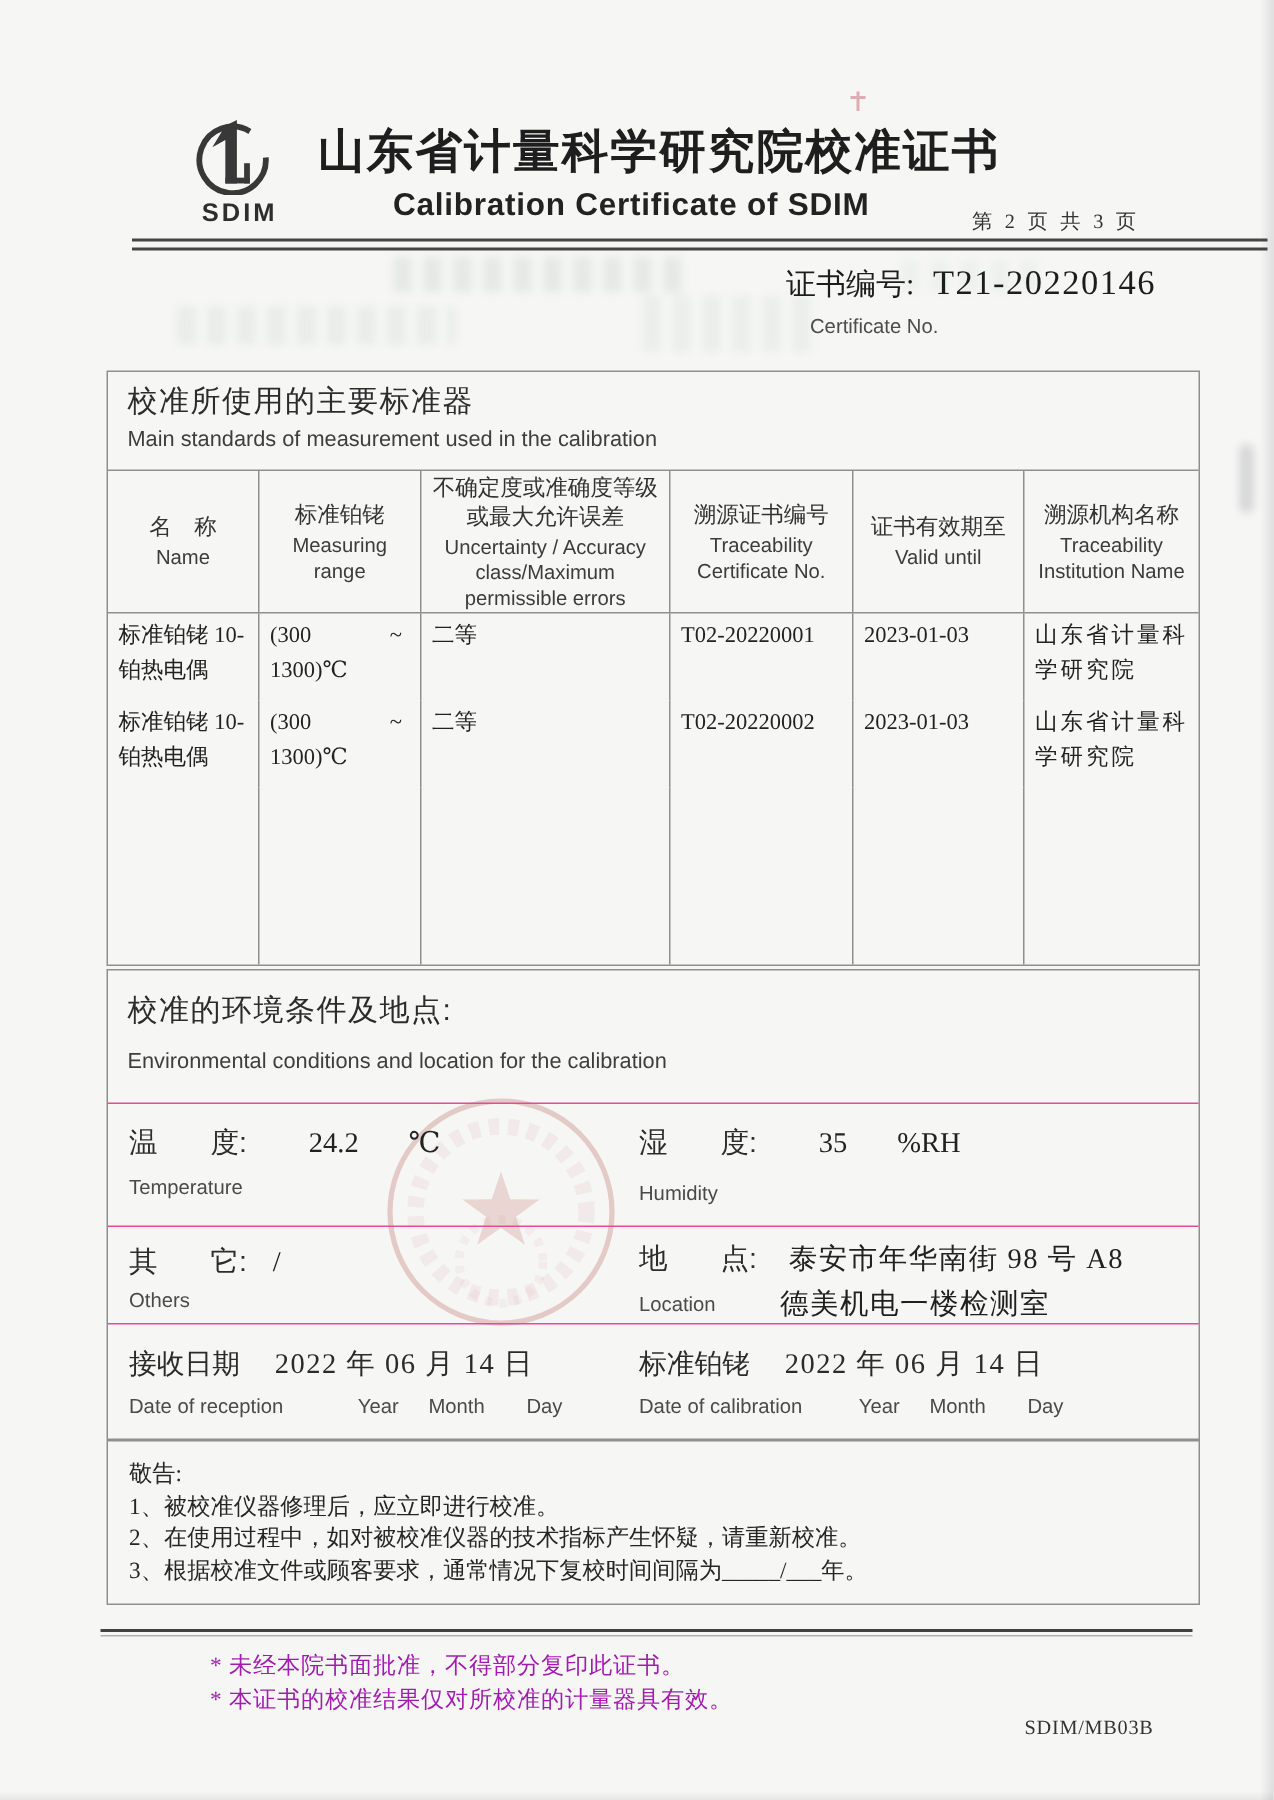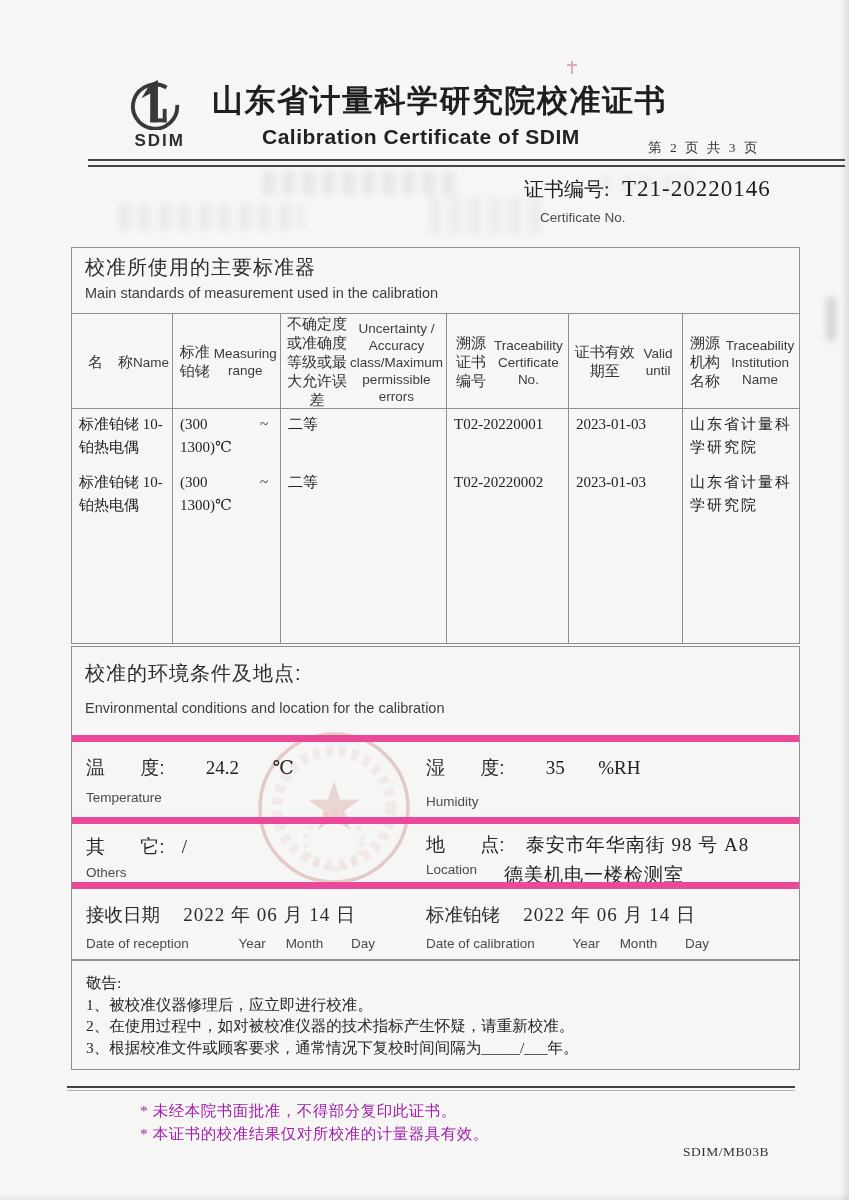"不确定度或准确度等级或最大允许误差" .hc { flex-direction: row -> column; justify-content: flex-end -> center }
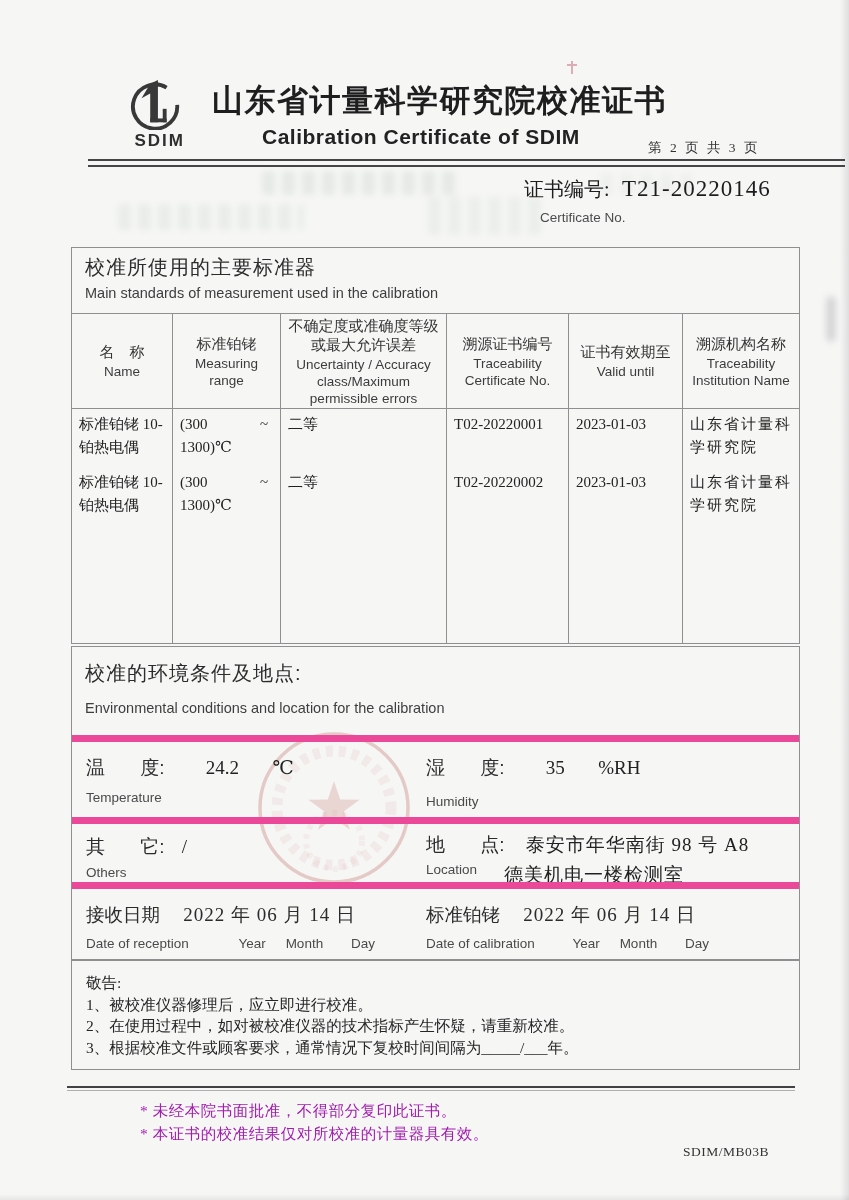"温 度: 24.2 ℃" .env-row { border-top: 7px solid #ec4899 -> 1px solid #ec4899 }
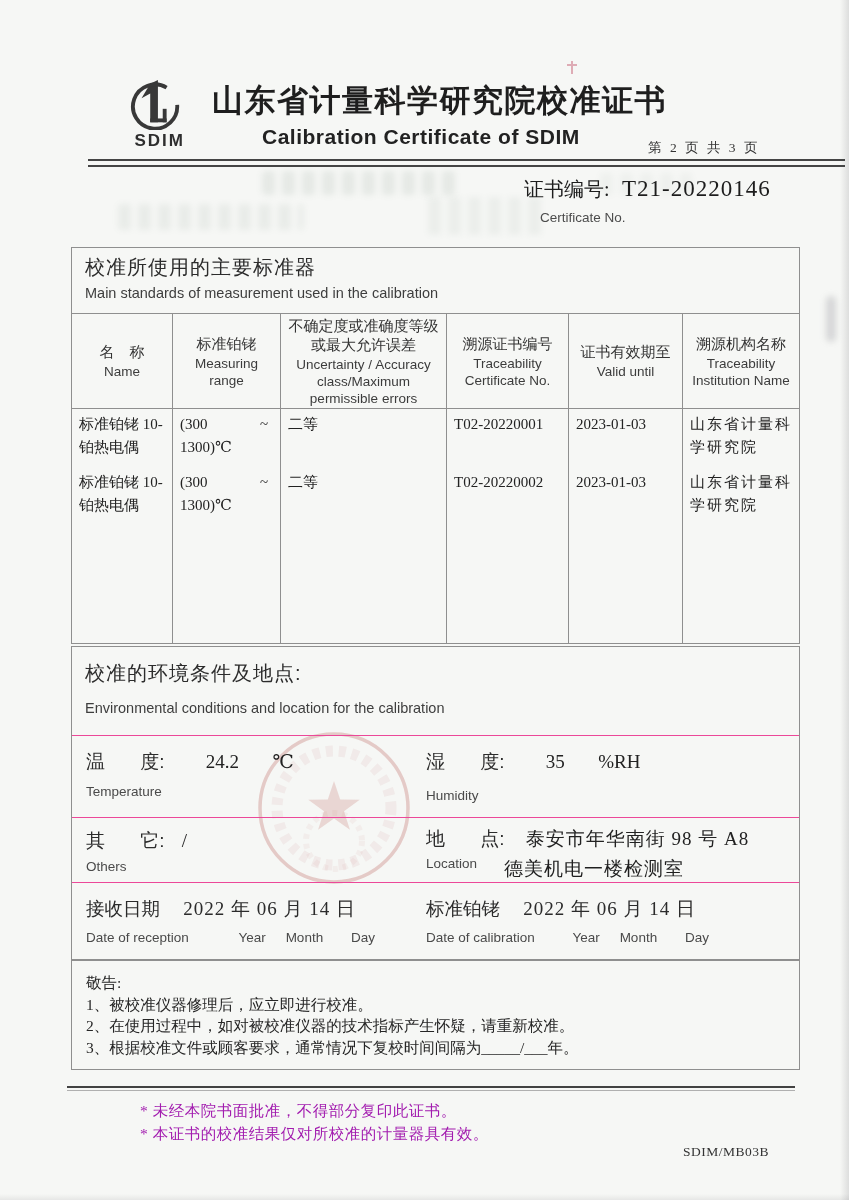"Location" .loc-line2 { align-items: flex-start -> center; gap: none -> 16px }
